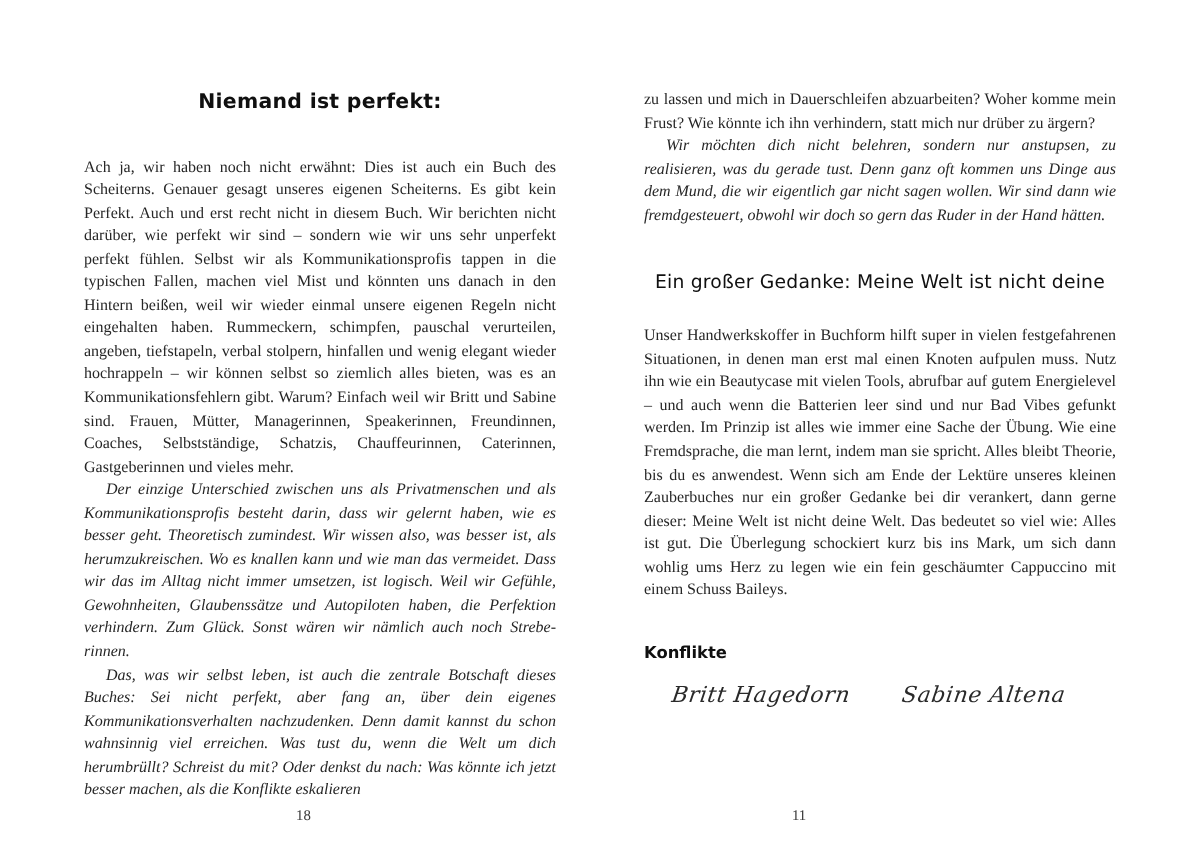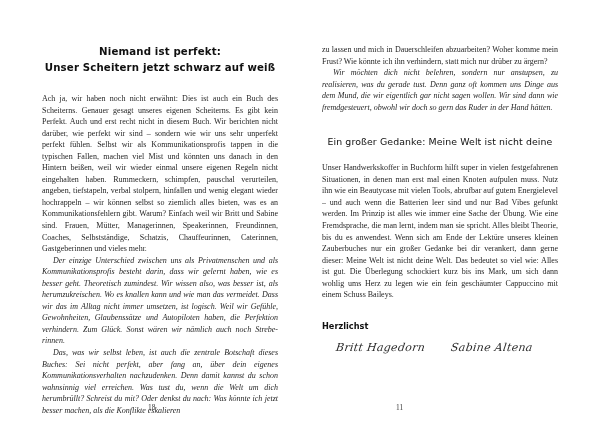"Unser Scheitern jetzt schwarz auf" span.line { html: <span>Unser Scheitern jetzt schwarz auf weiß</span> -> none }
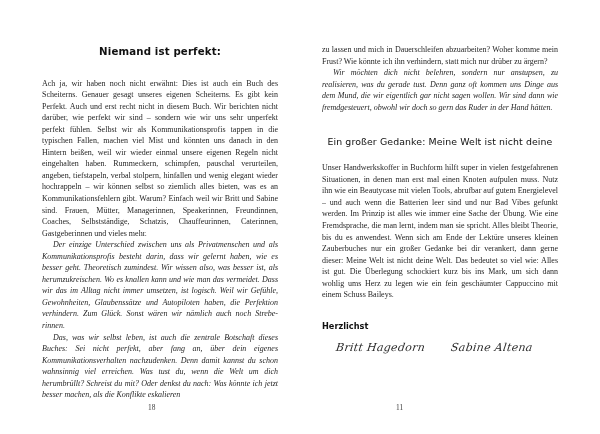"Herzlichst" div.closing-label { text: Herzlichst -> Konflikte }
